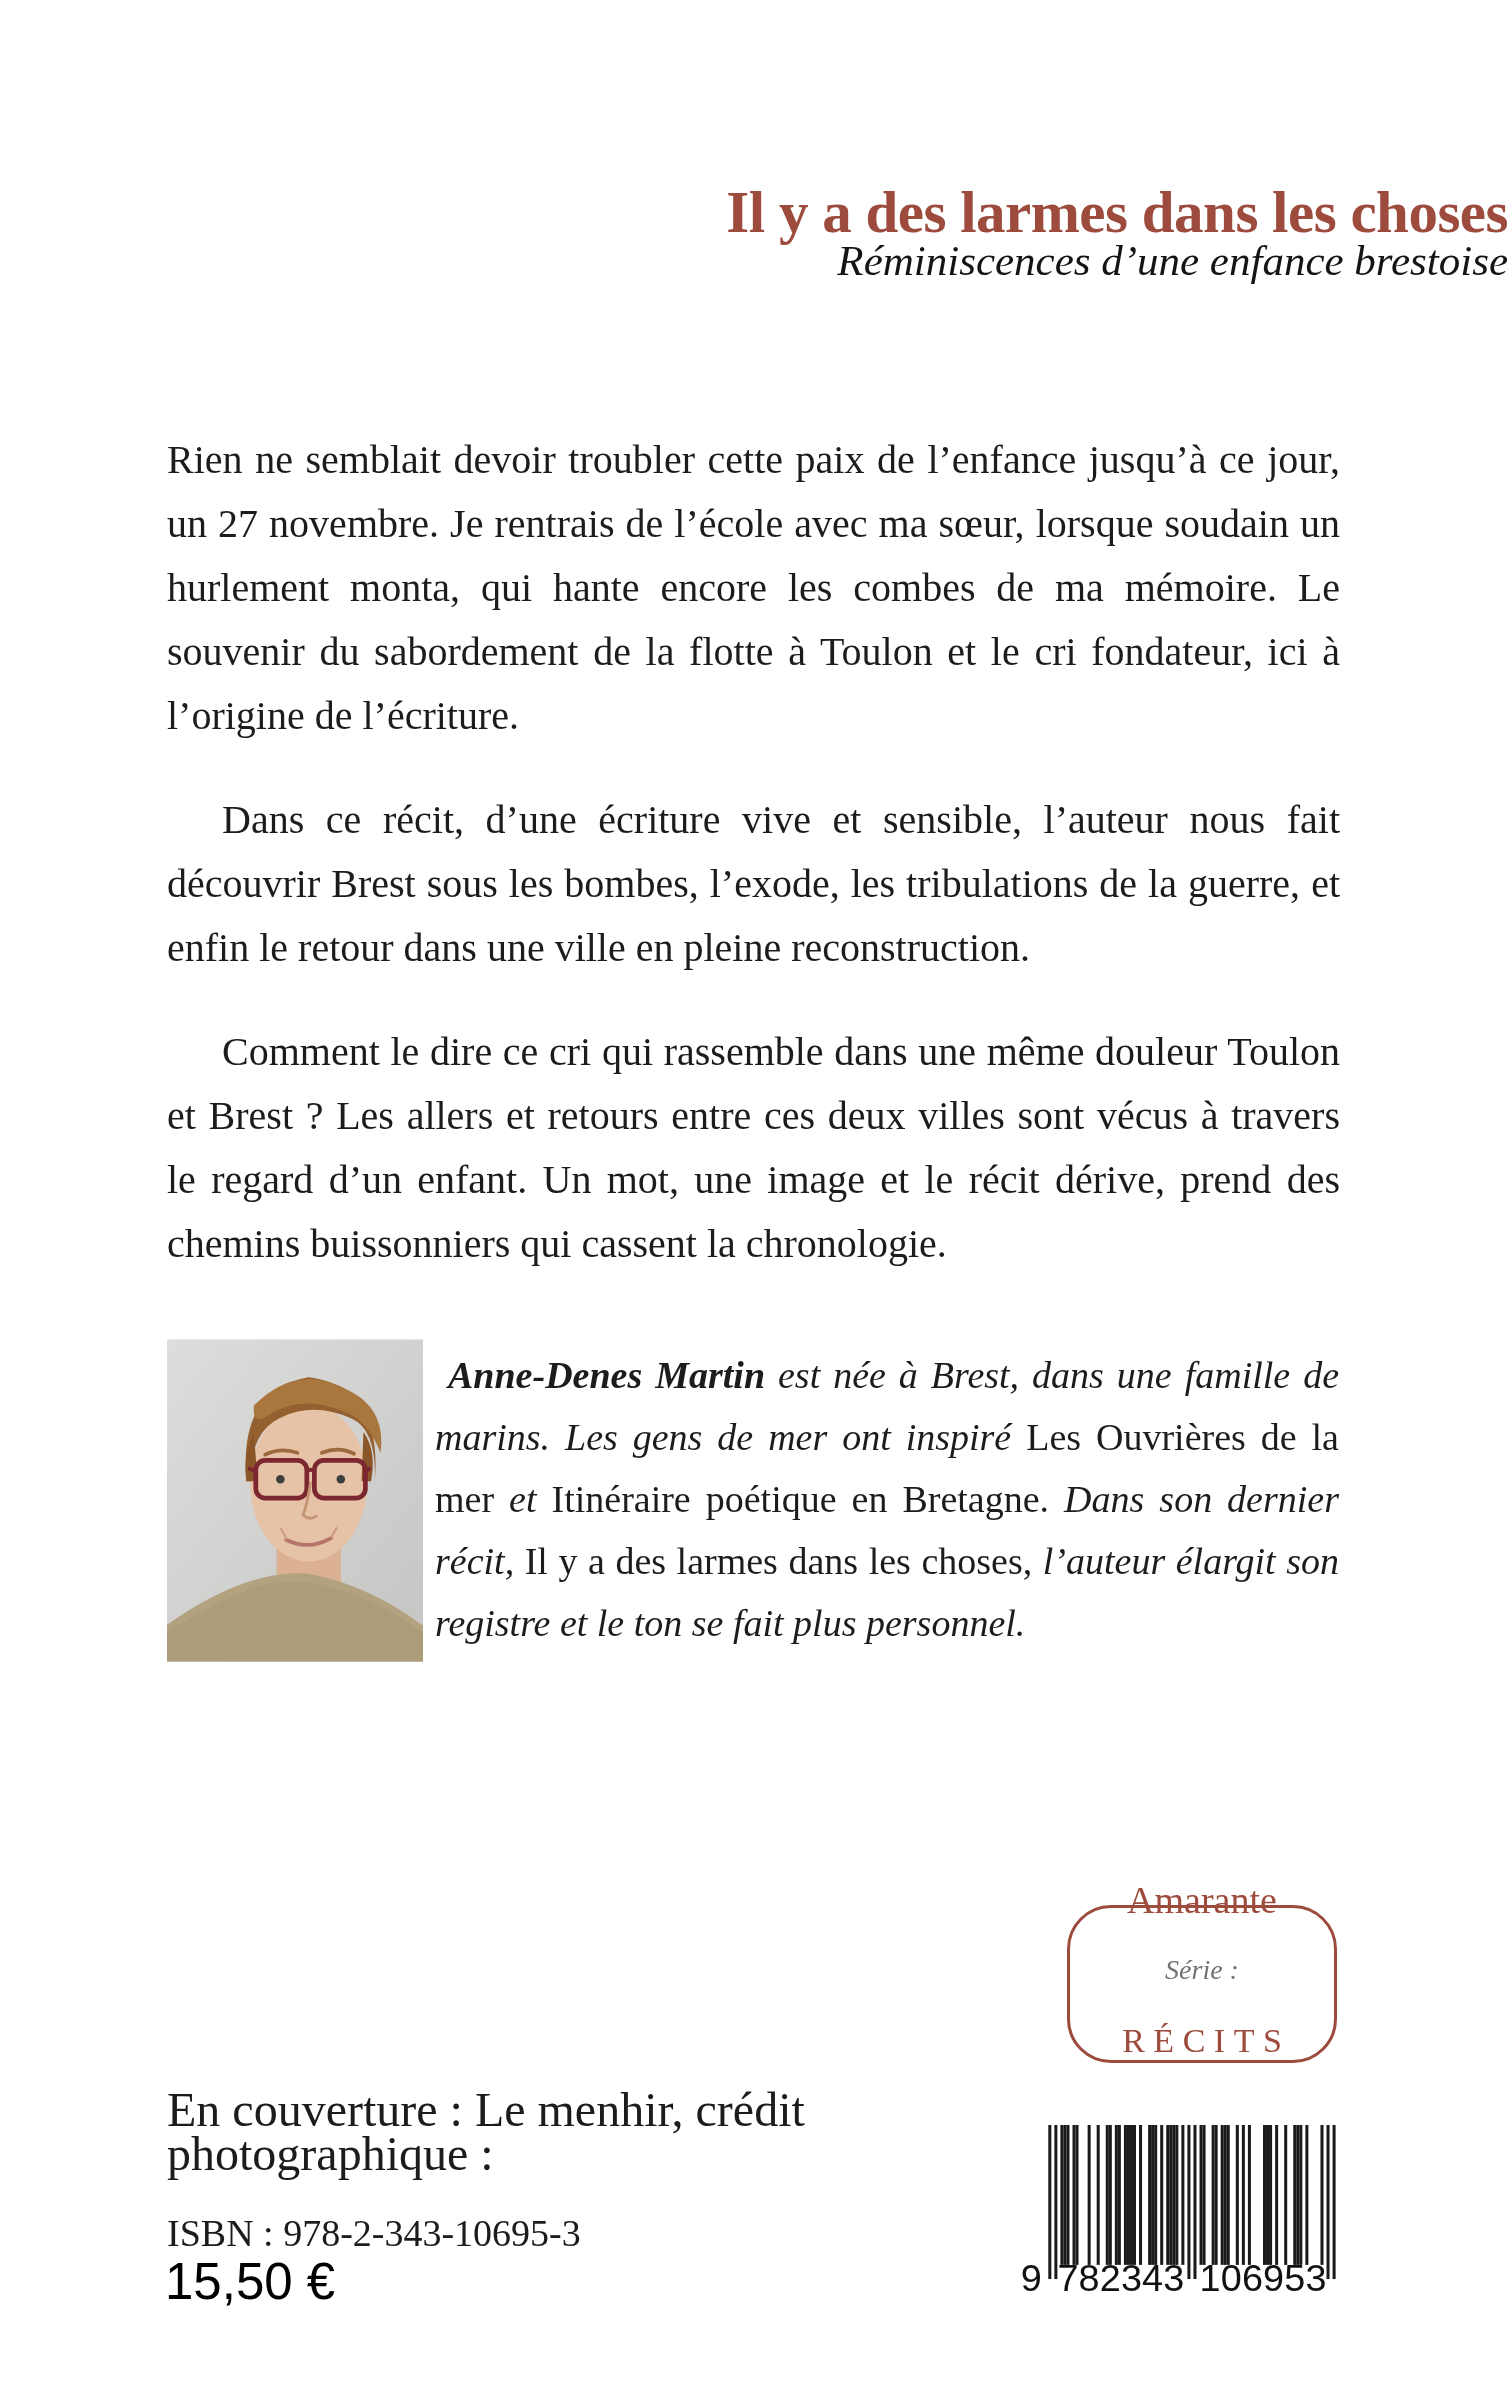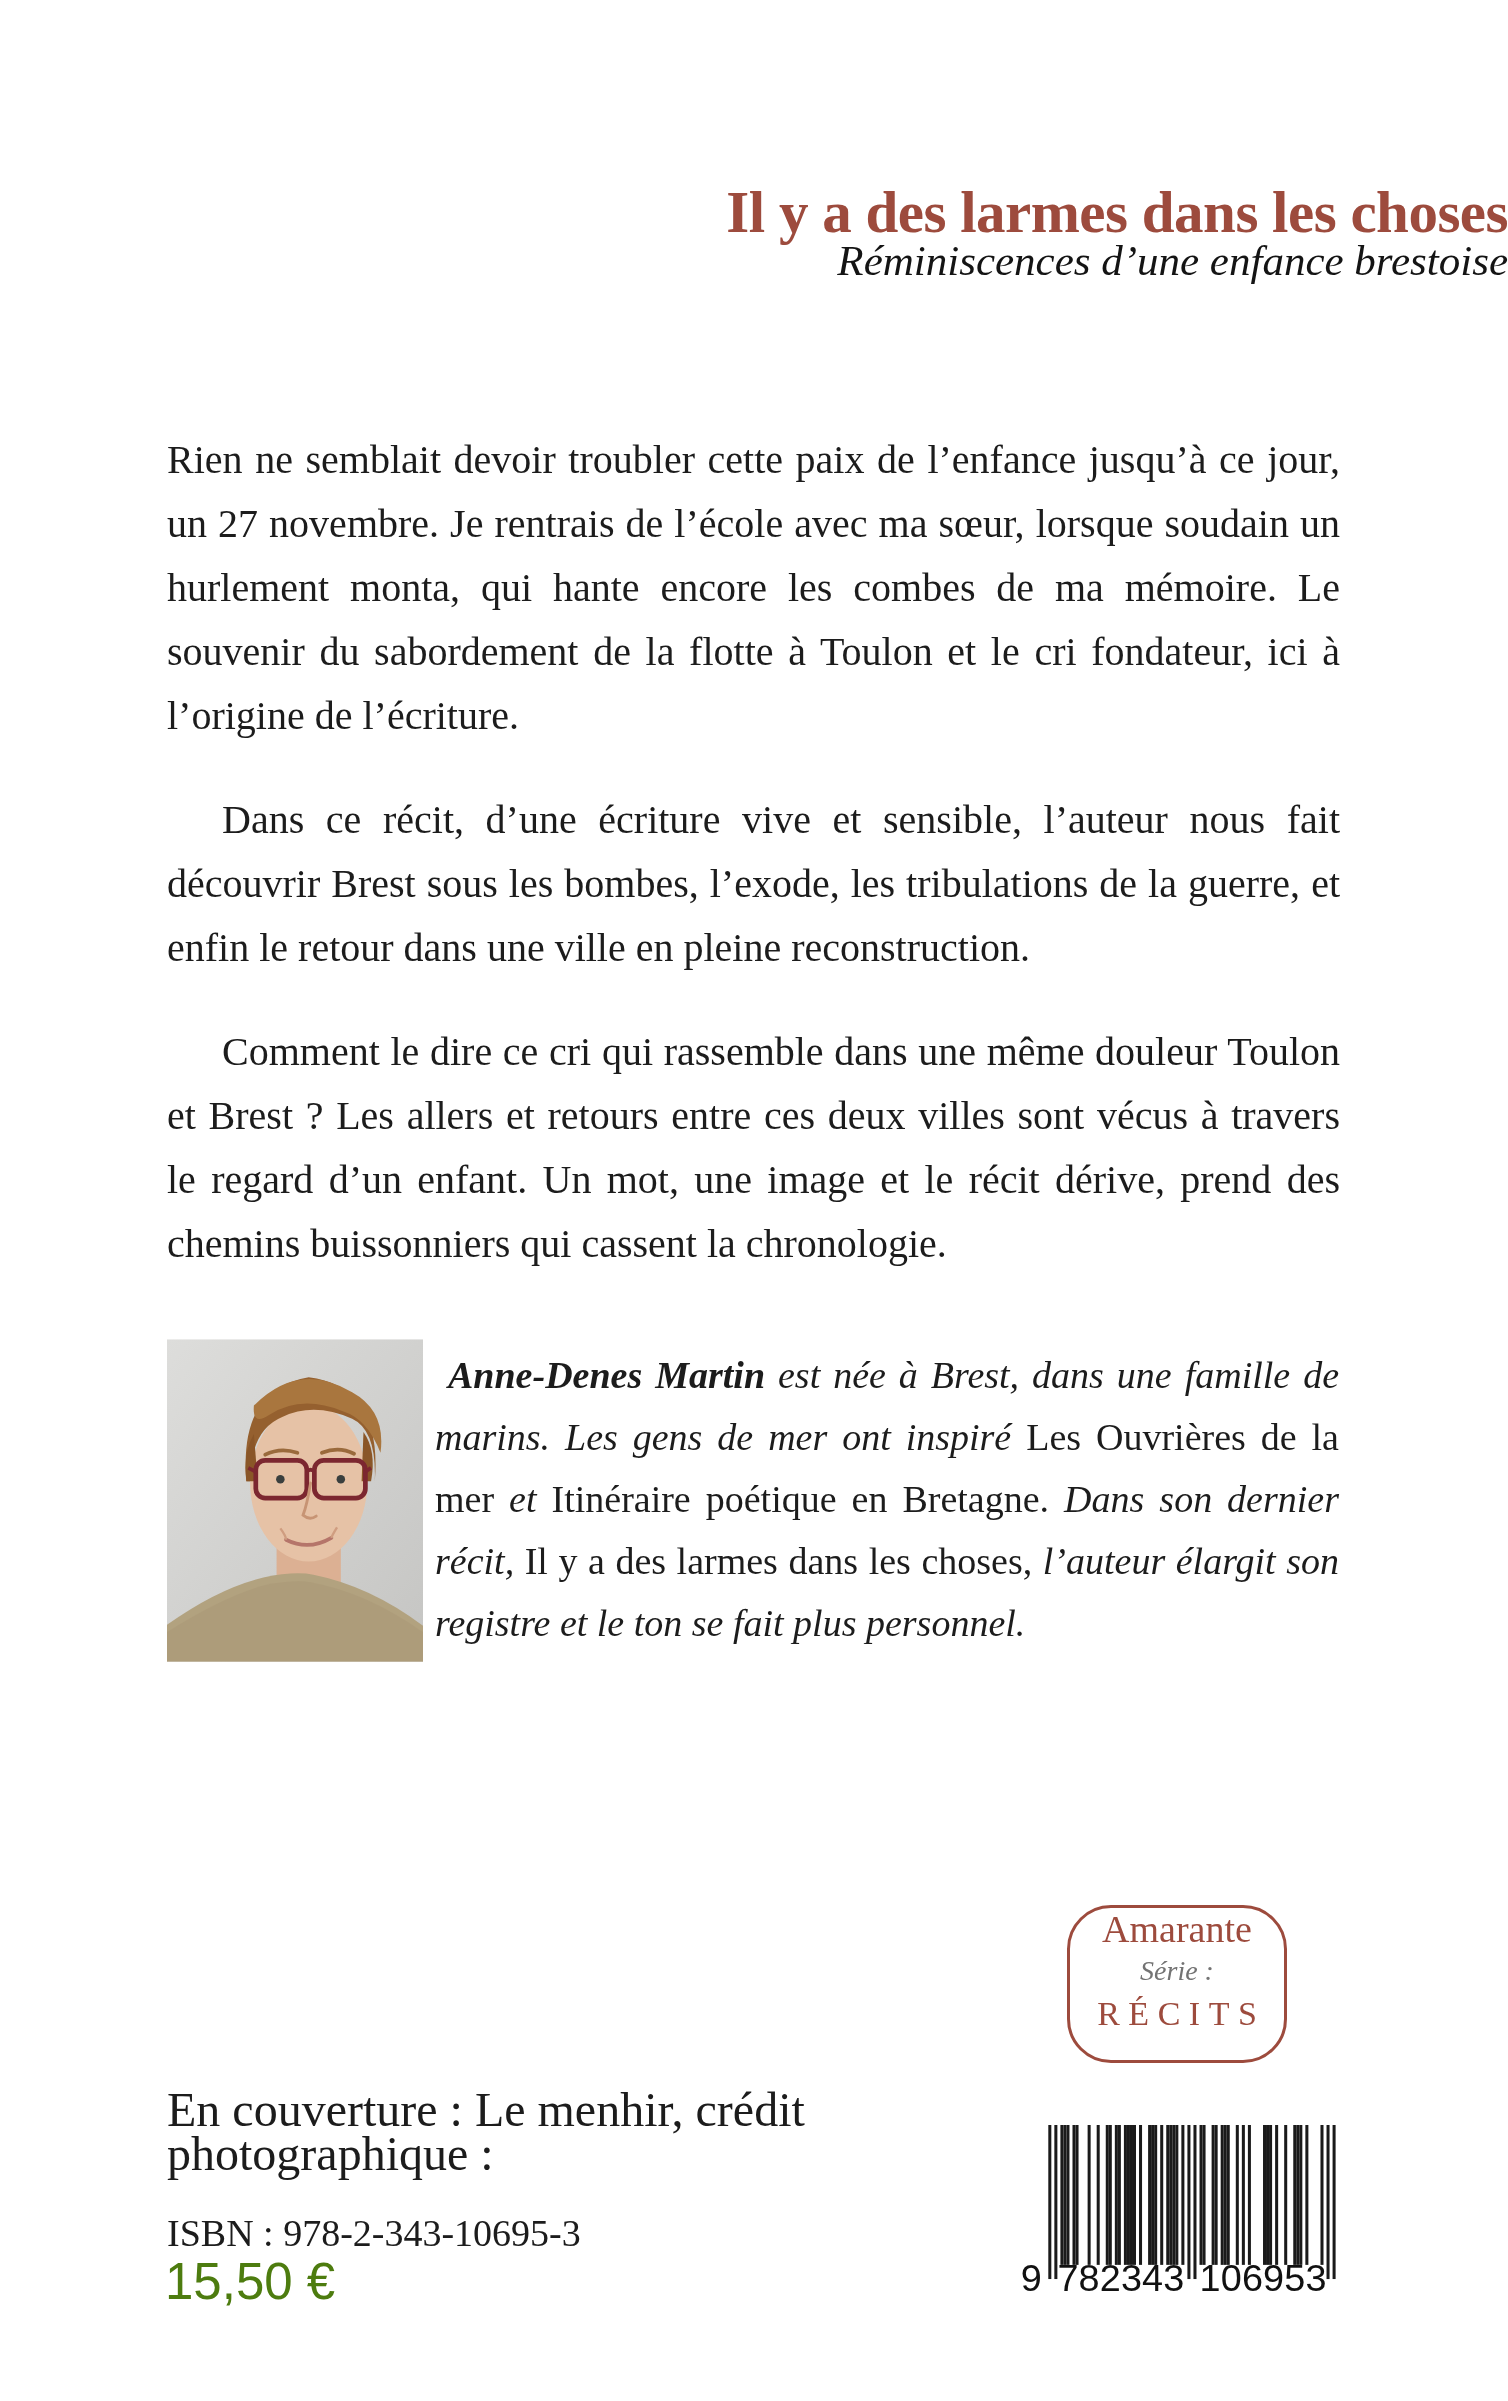"Amarante" .collection-badge { gap: none -> 28px; justify-content: flex-start -> flex-end; width: 220px -> 270px }
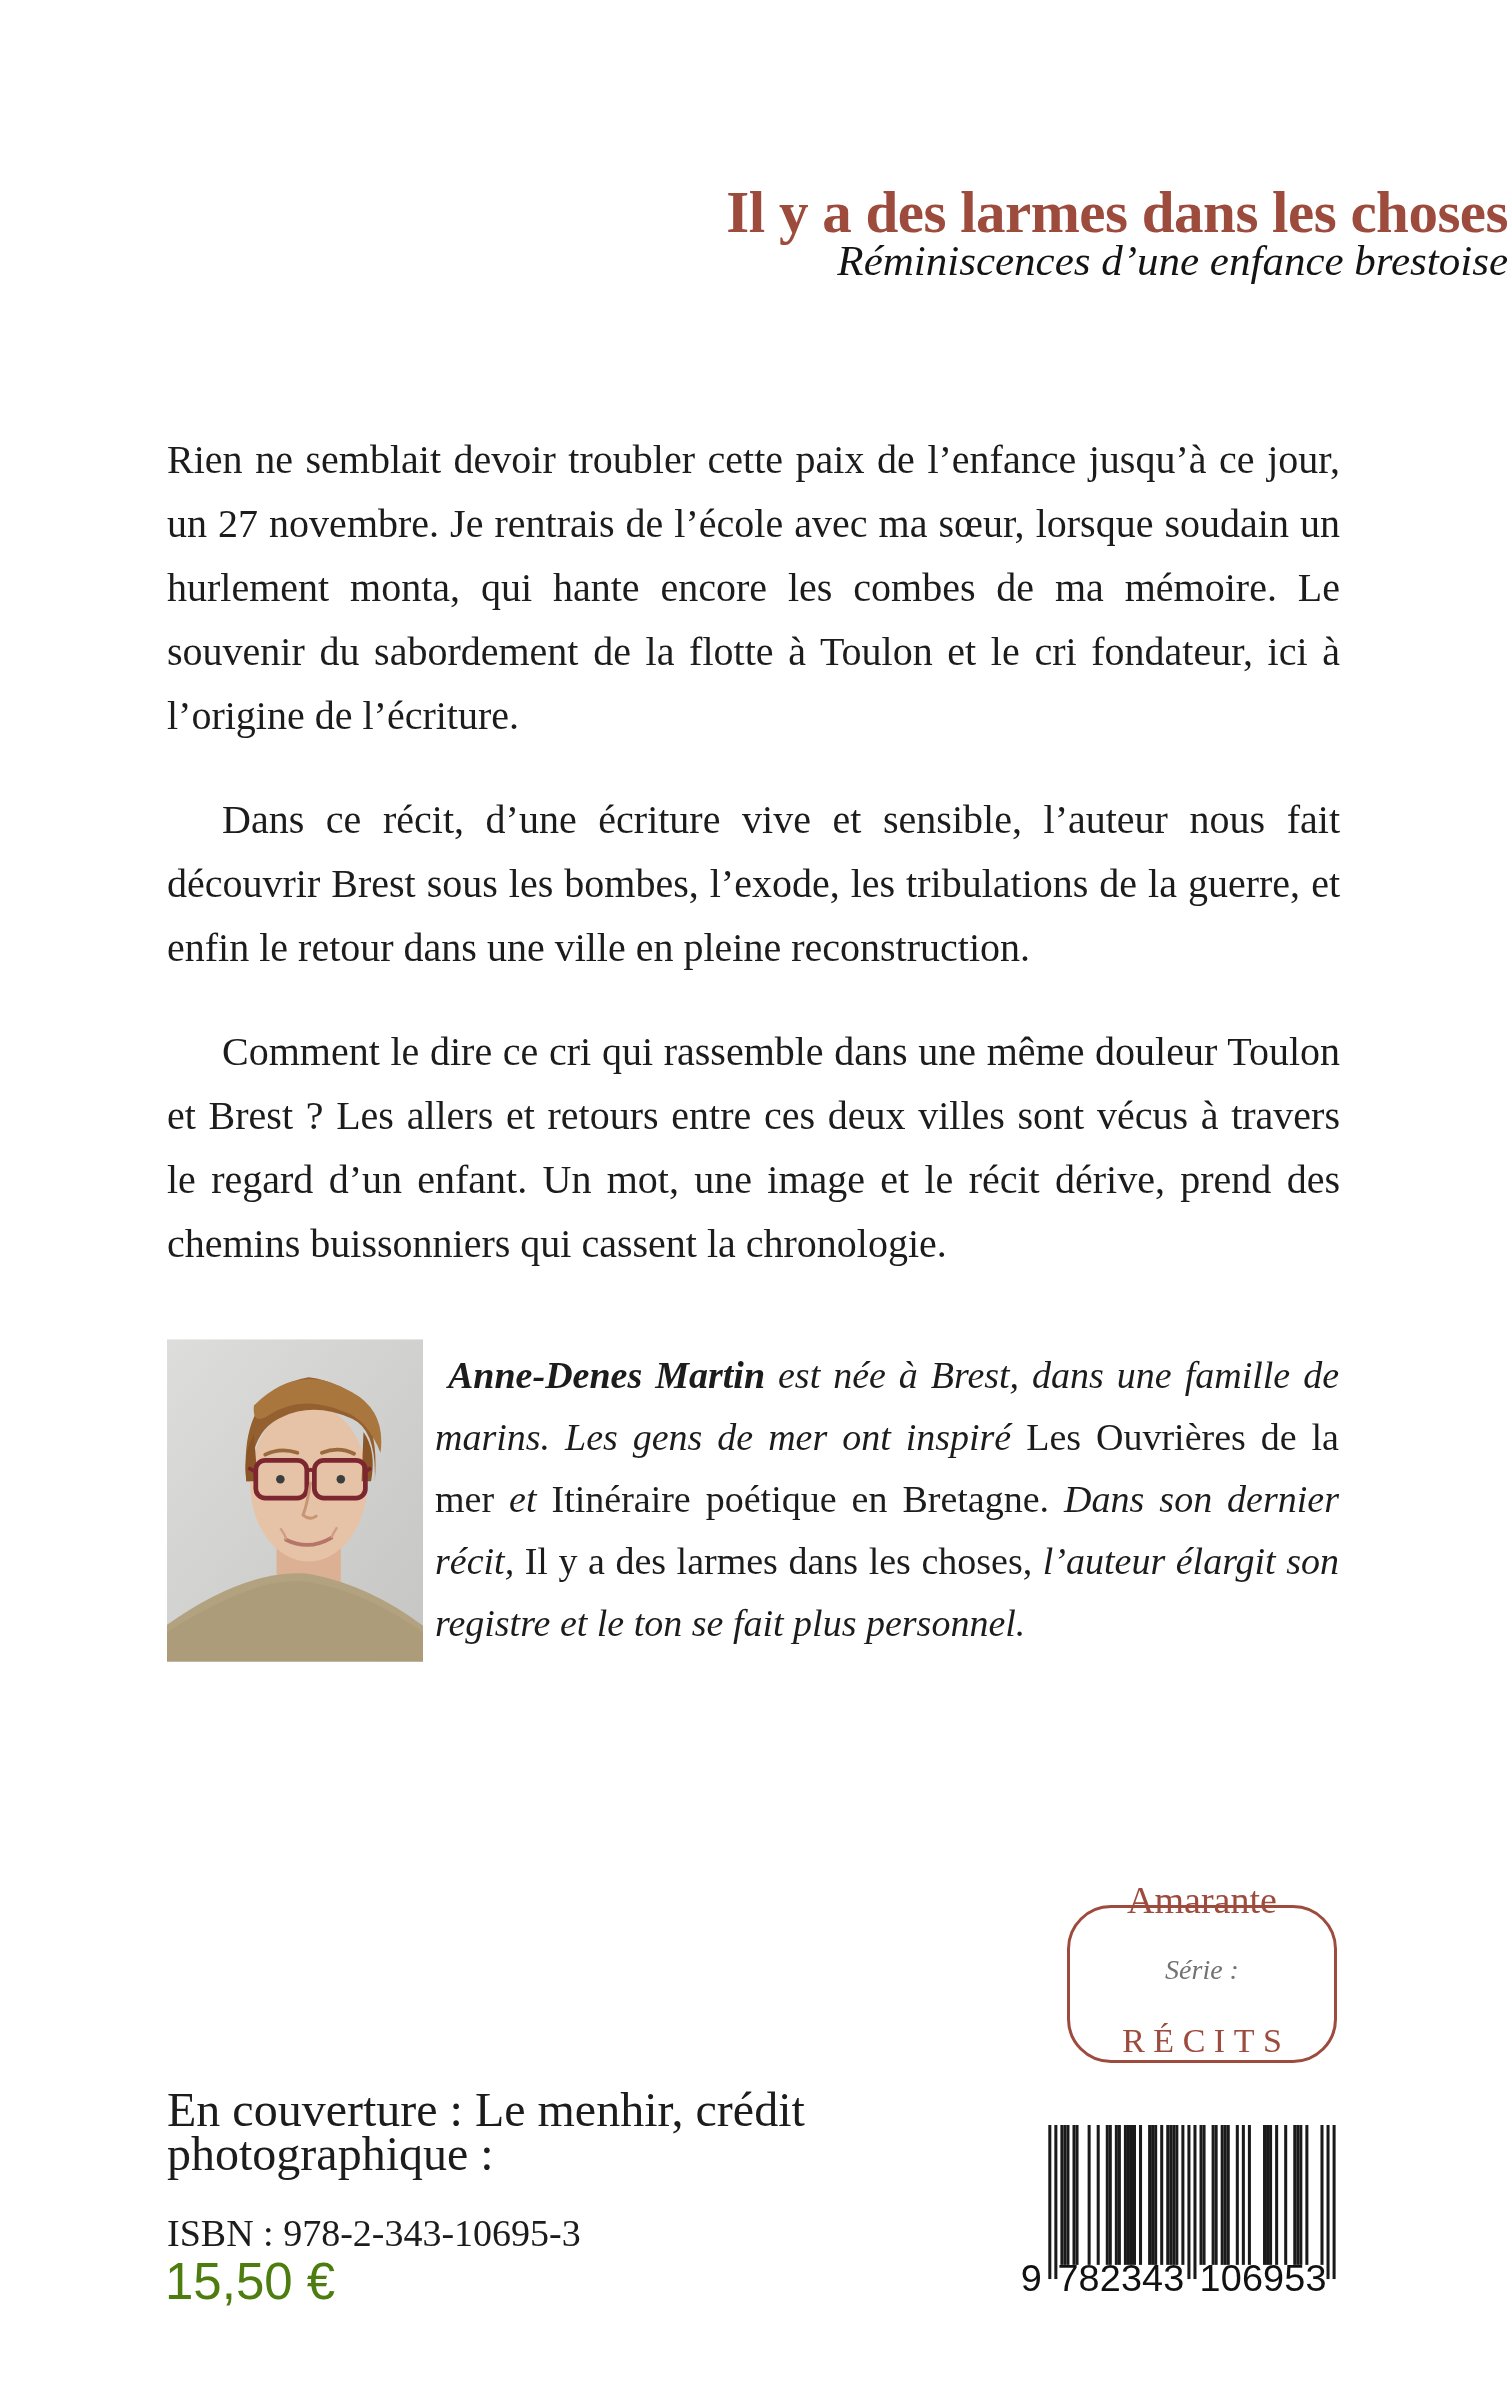"15,50 €" .price { color: #4d7c0f -> #000000 }
